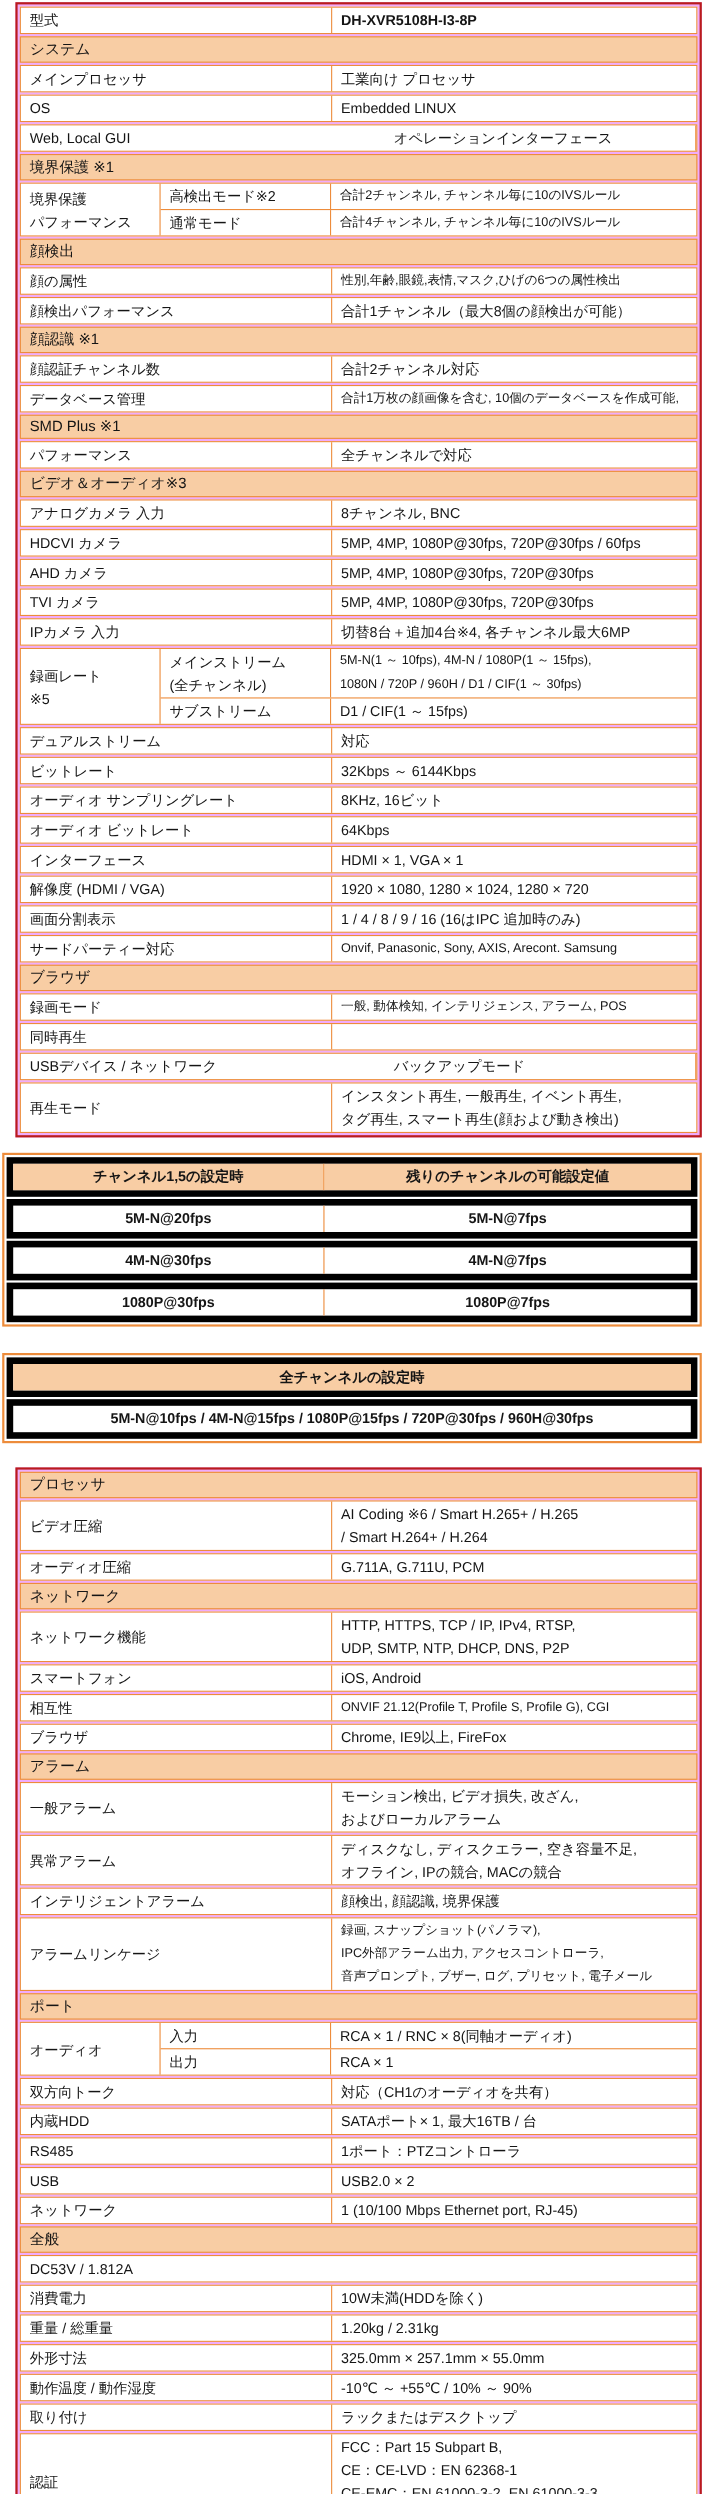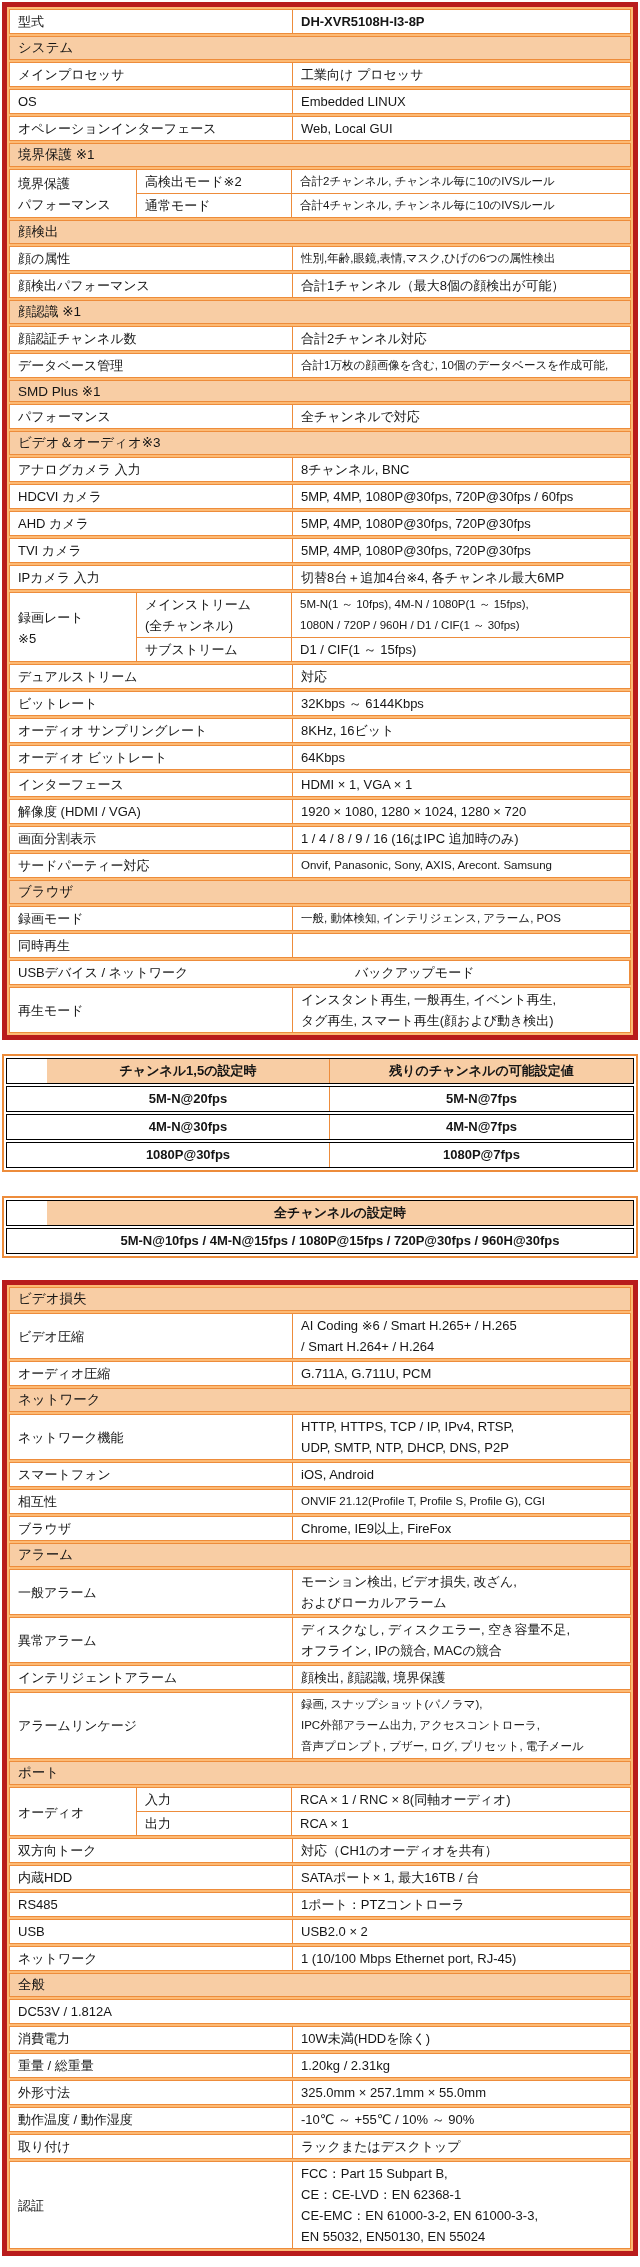"型式" .spec-table { background: #fdba74 -> #f0abfc; border: 5px solid #b91c1c -> 2px solid #b91c1c; margin-left: none -> 12px }
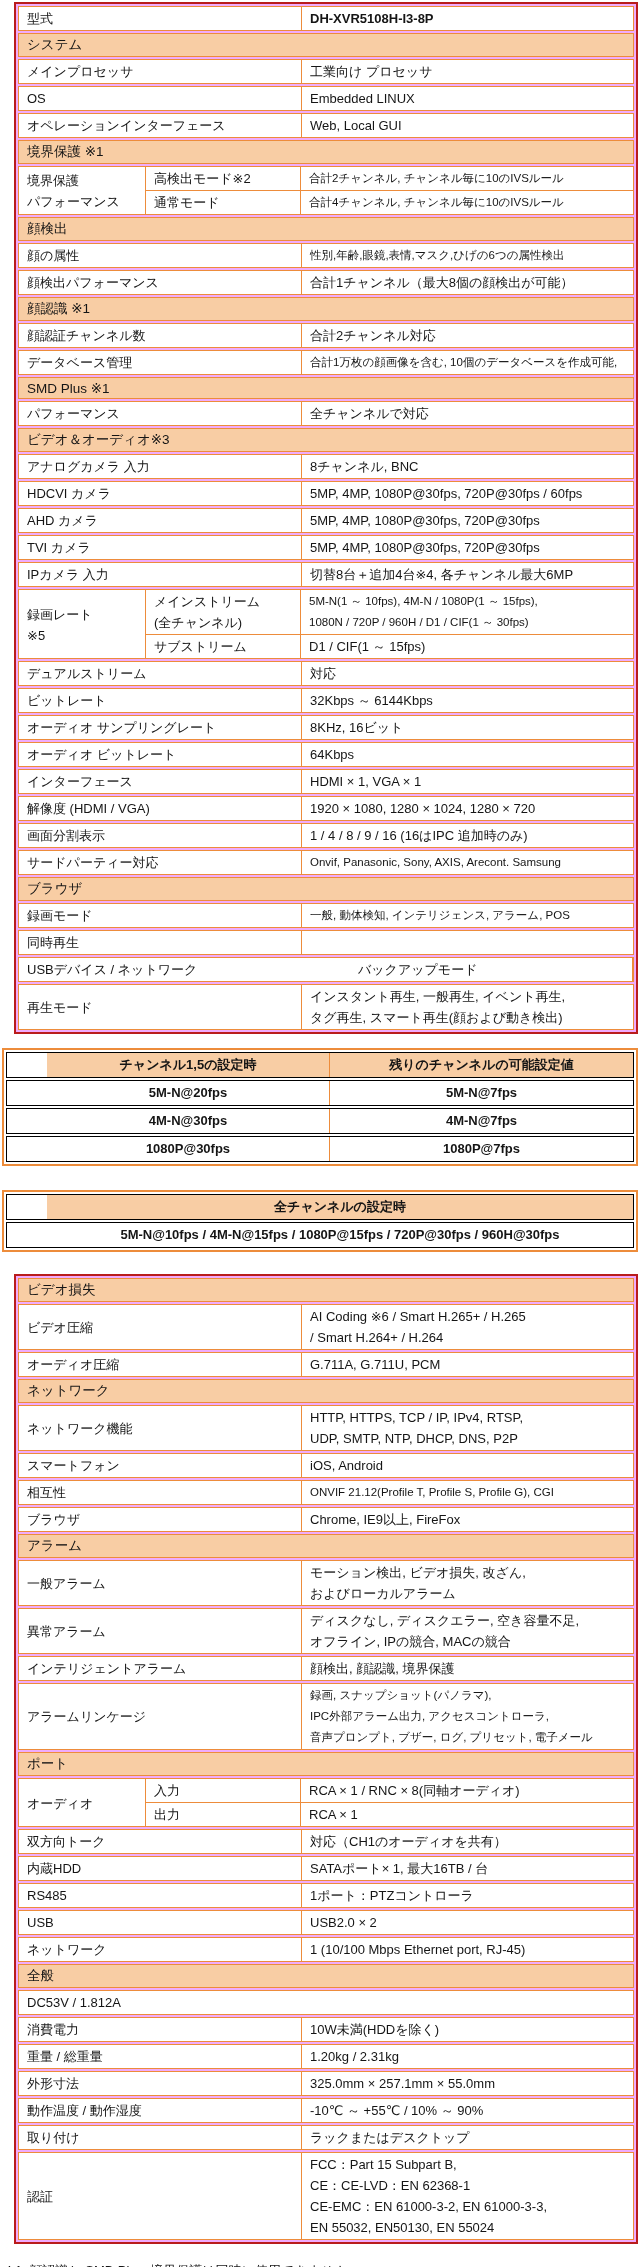"オペレーションインターフェース" div.cell { order: before "Web, Local GUI" -> after "Web, Local GUI" }
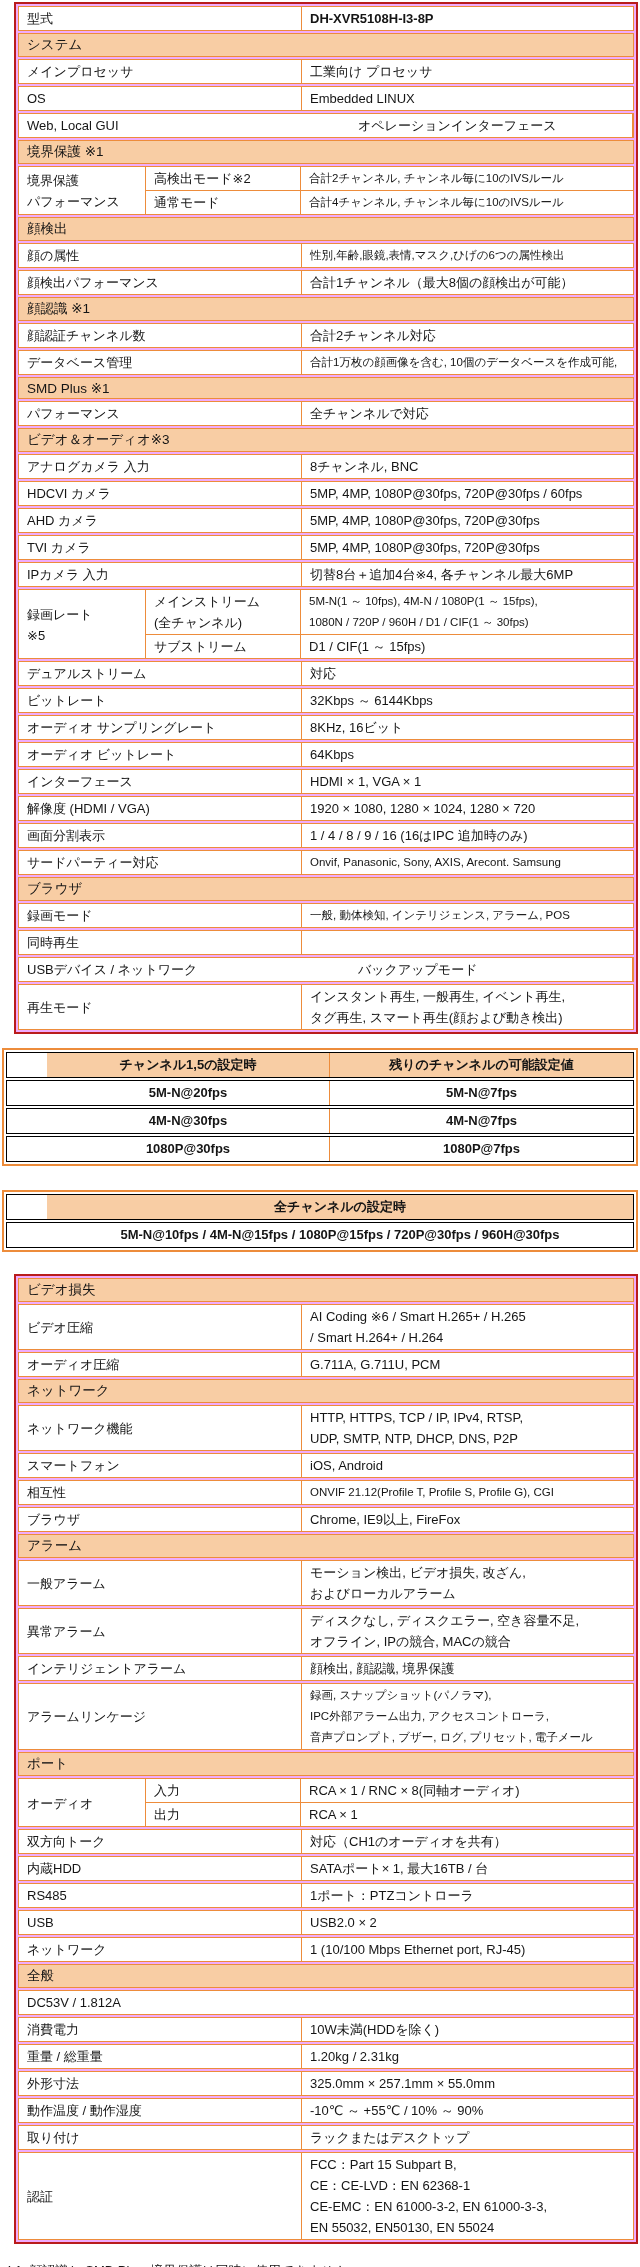"チャンネル1,5の設定時" .mid-row { border: 1px solid #000000 -> 6px solid #000000; padding-left: 40px -> none }
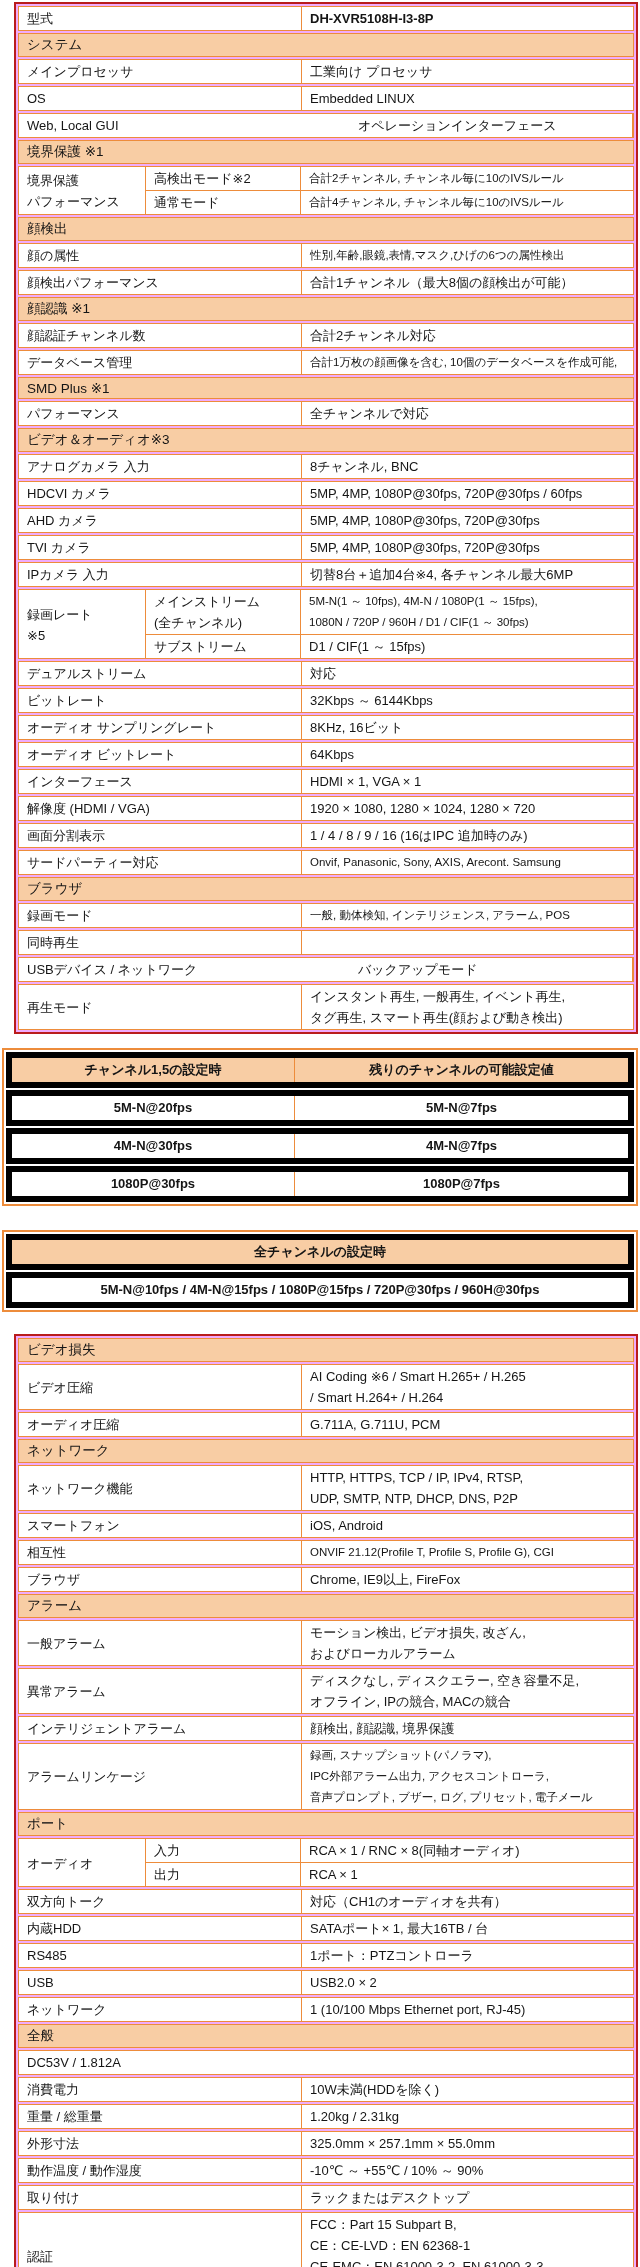"ビデオ損失" span { text: ビデオ損失 -> プロセッサ }
